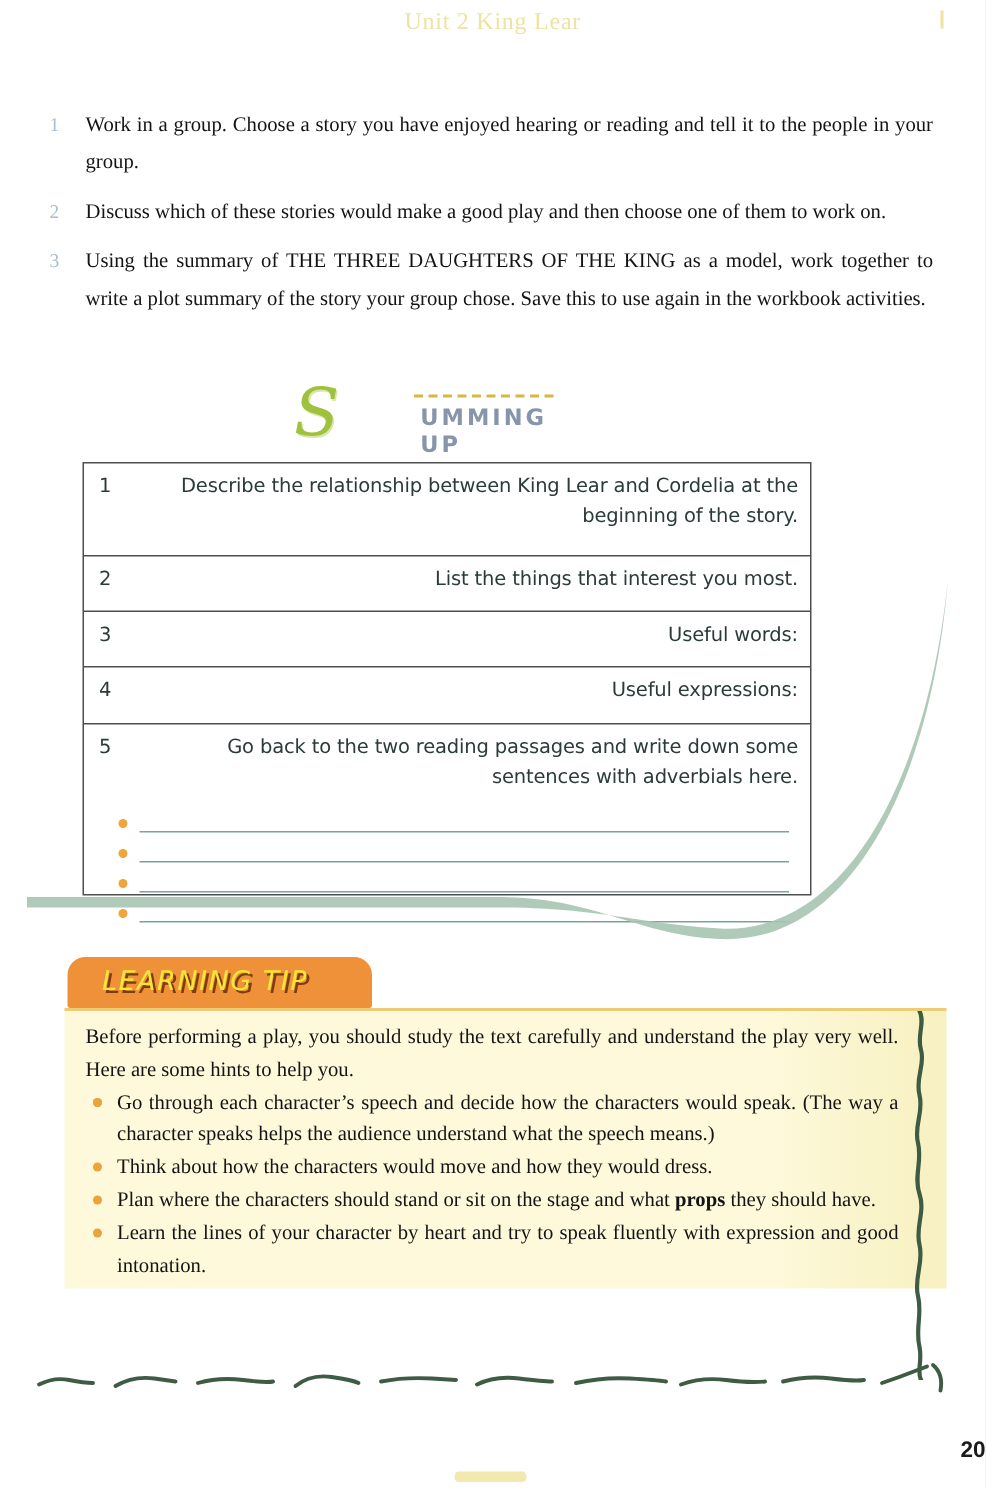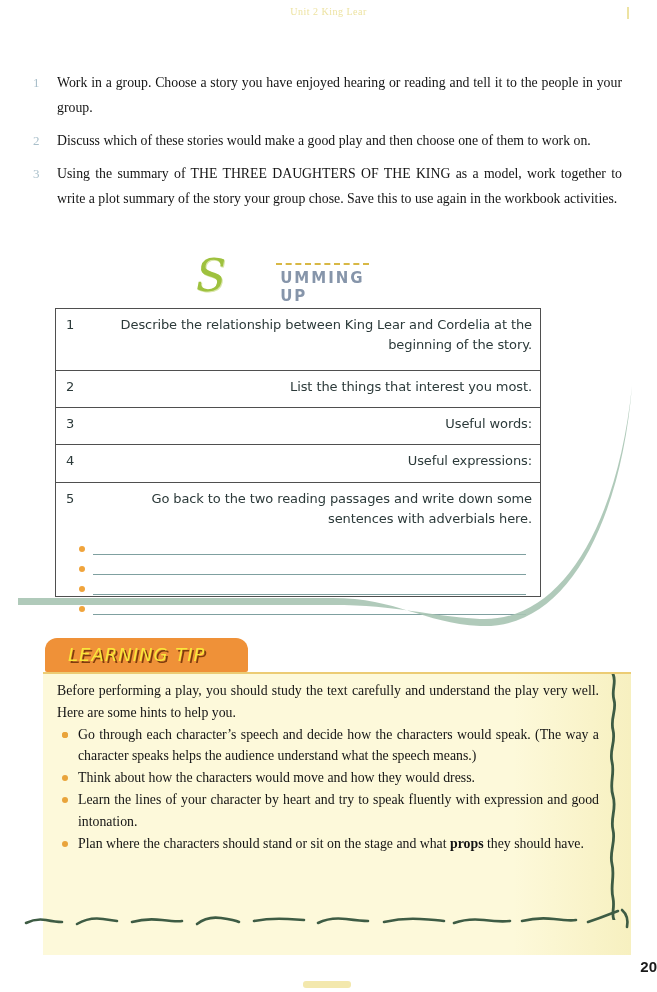"Unit 2 King Lear" .header-label { font-size: 10px -> 16px }
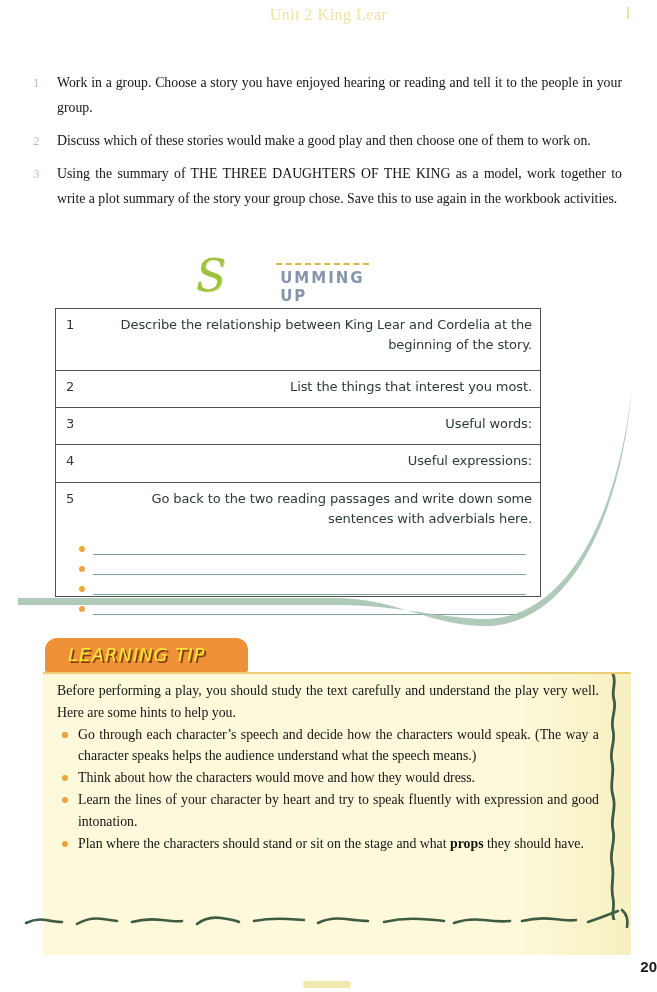"Before performing a play, you" .tip-box { height: 283px -> 187px }
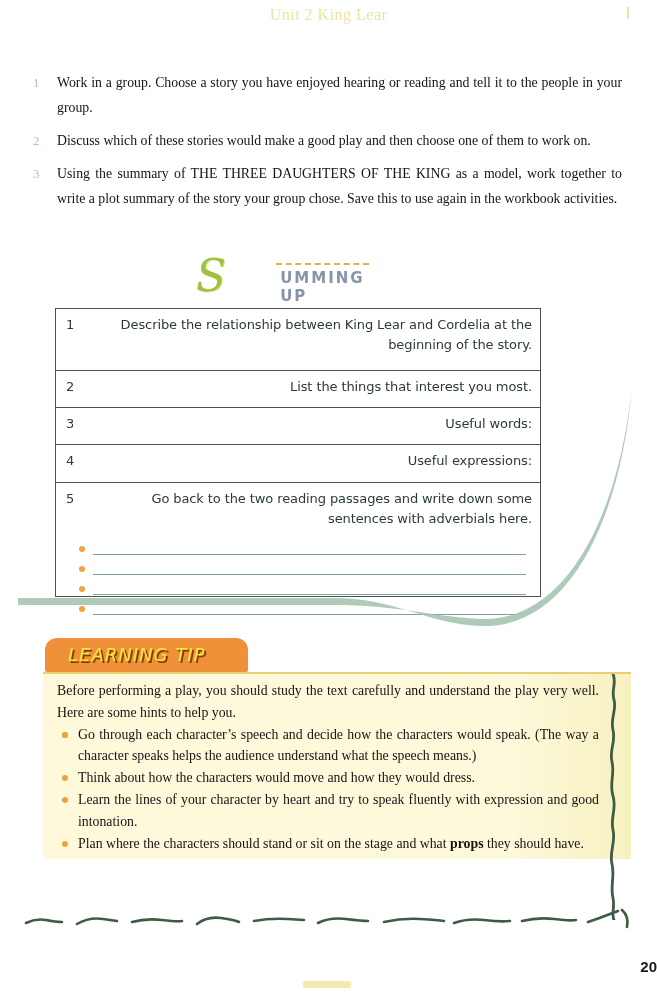"Learn the lines of your" li { order: before "Plan where the characters should" -> after "Plan where the characters should" }
